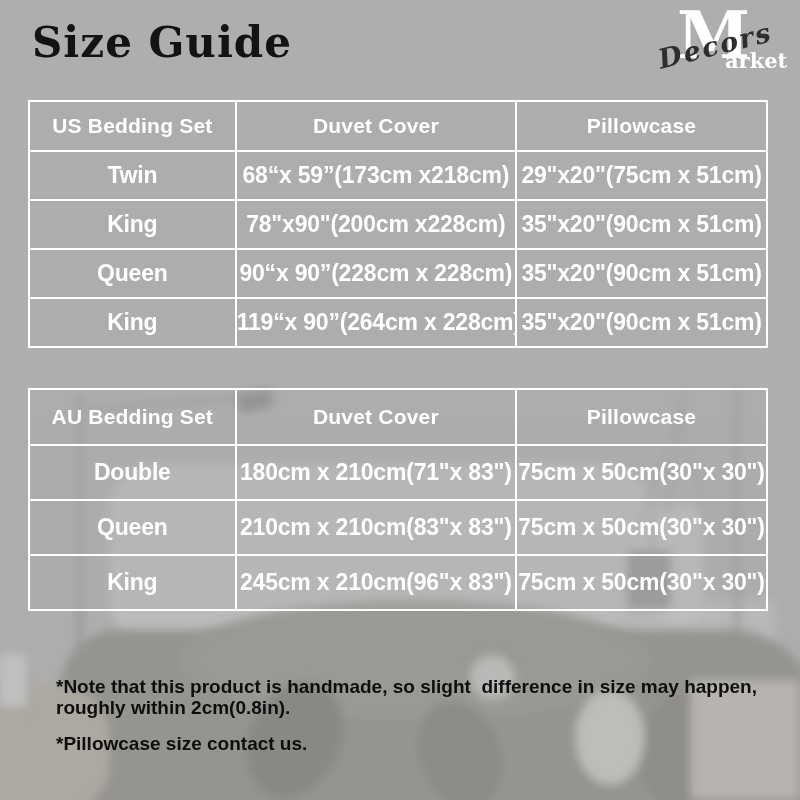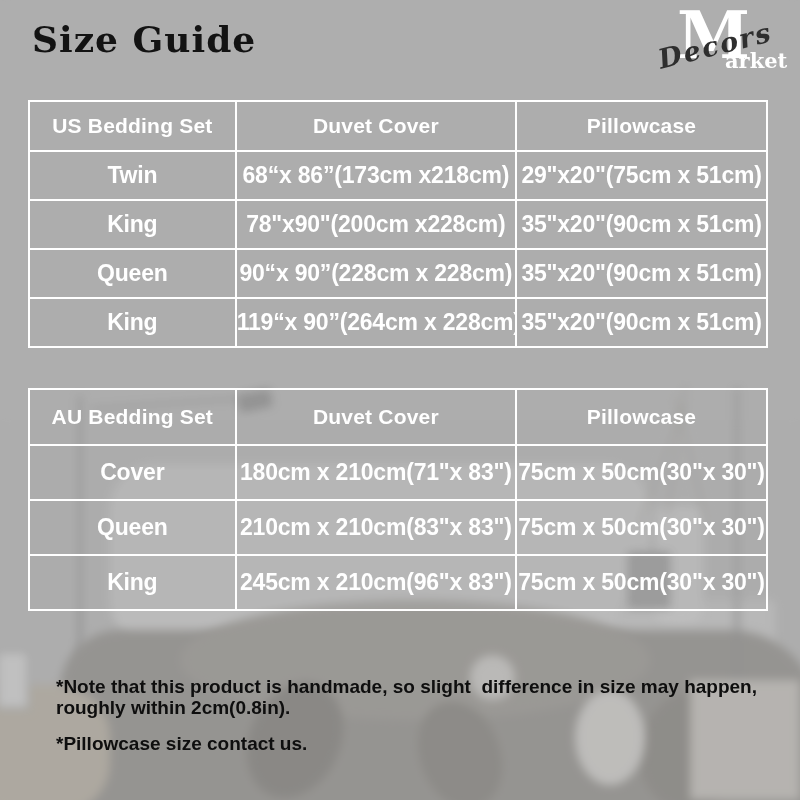"Size Guide" .page-title { font-size: 36px -> 42px }
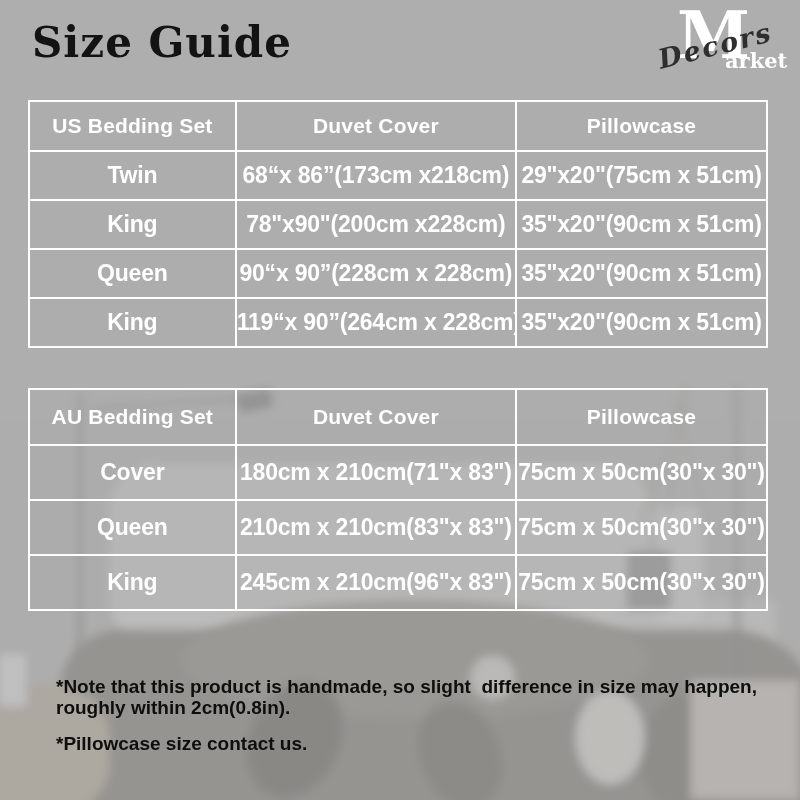"68“x 86”(173cm x218cm)" td { text: 86 -> 59 }
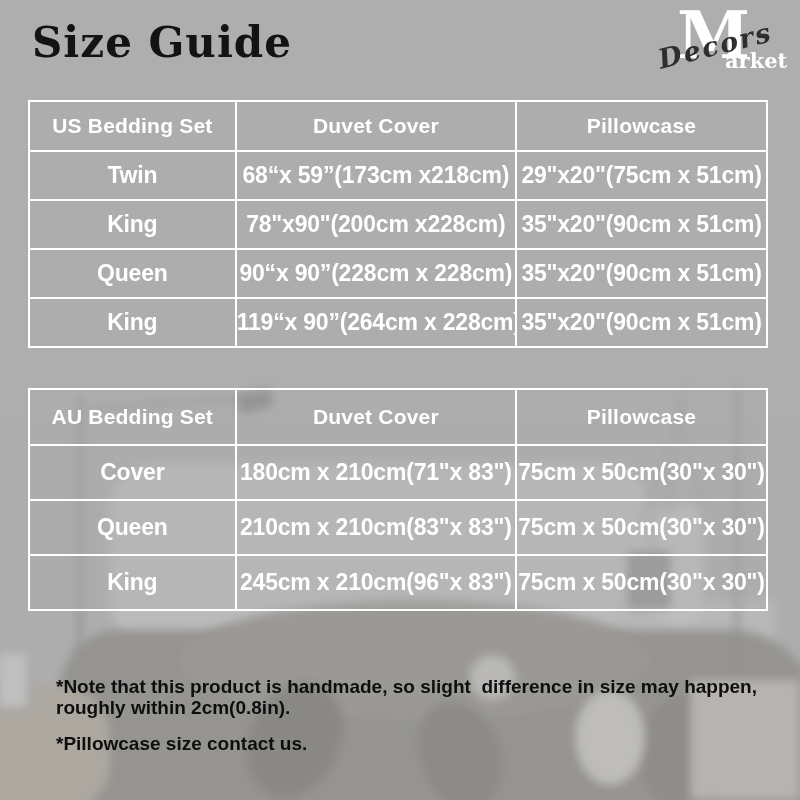"Cover" td { text: Cover -> Double }
